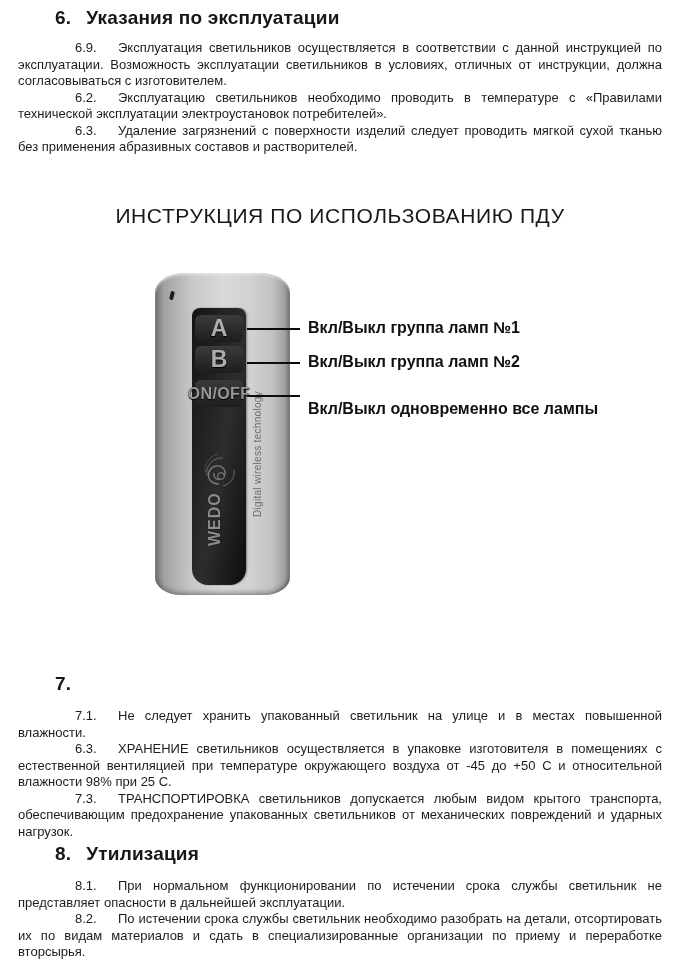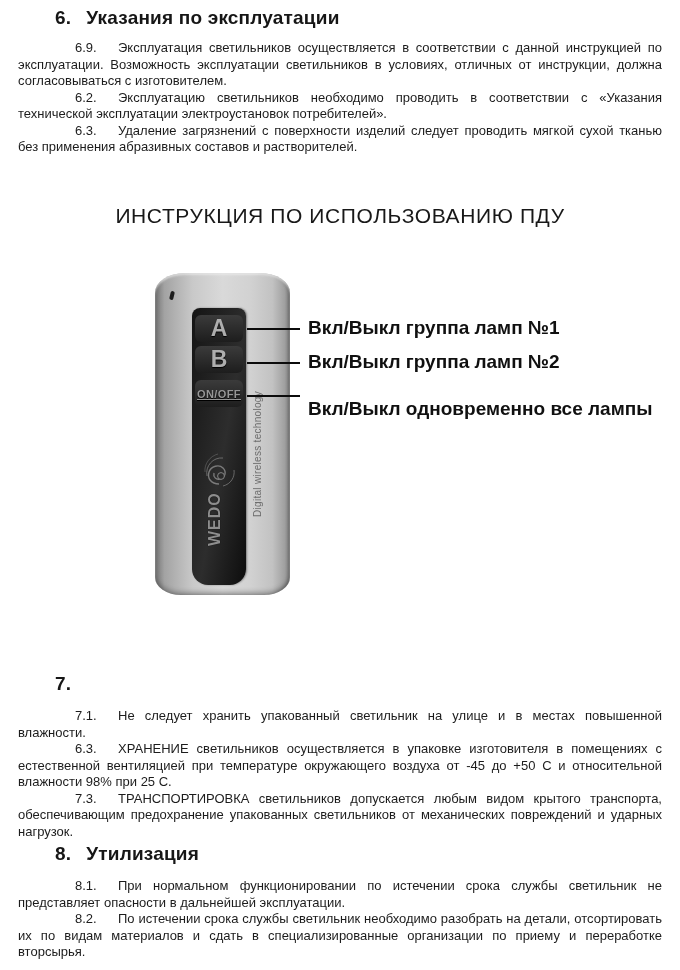"Эксплуатацию светильников необходимо" span { text: соответствии с «Указания -> температуре с «Правилами }
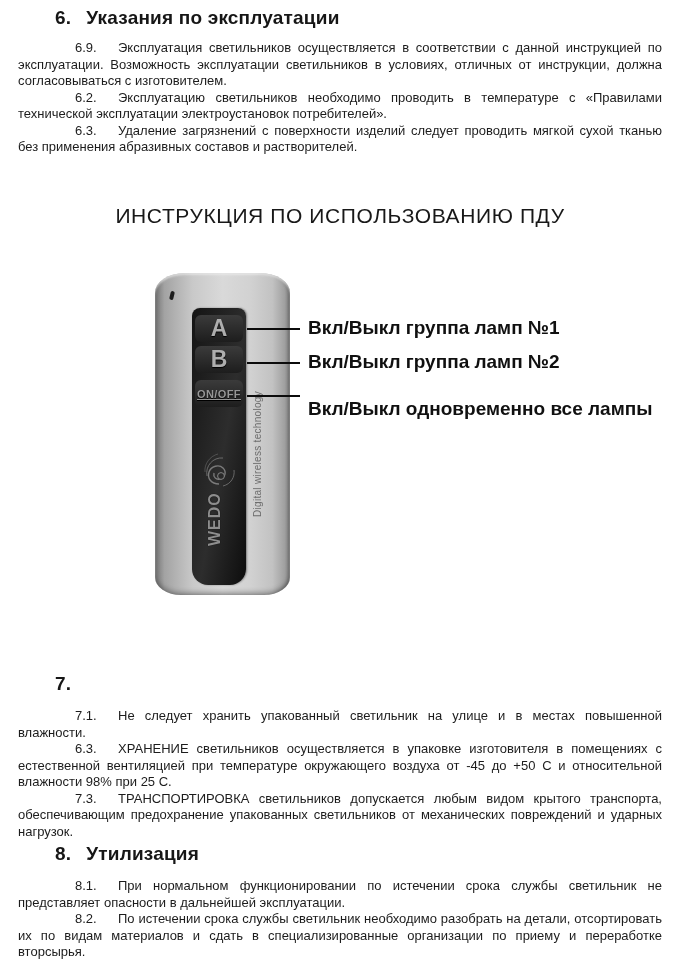"Вкл/Выкл группа ламп №1" .callout { font-size: 19px -> 16px }
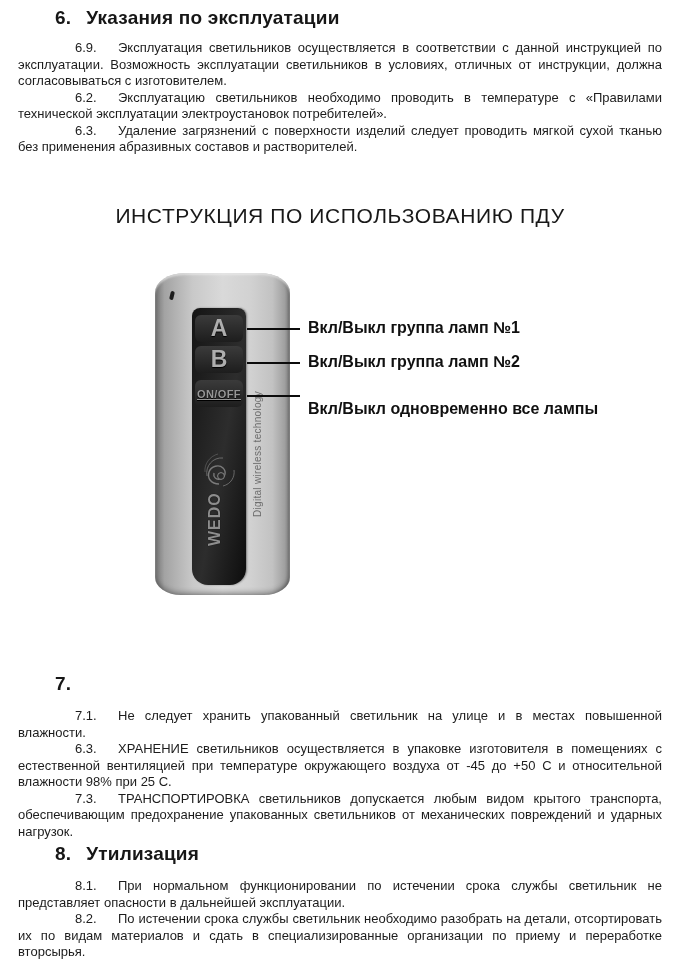"ON/OFF" .btn-onoff { font-size: 11px -> 16px; text-decoration: underline -> none }
